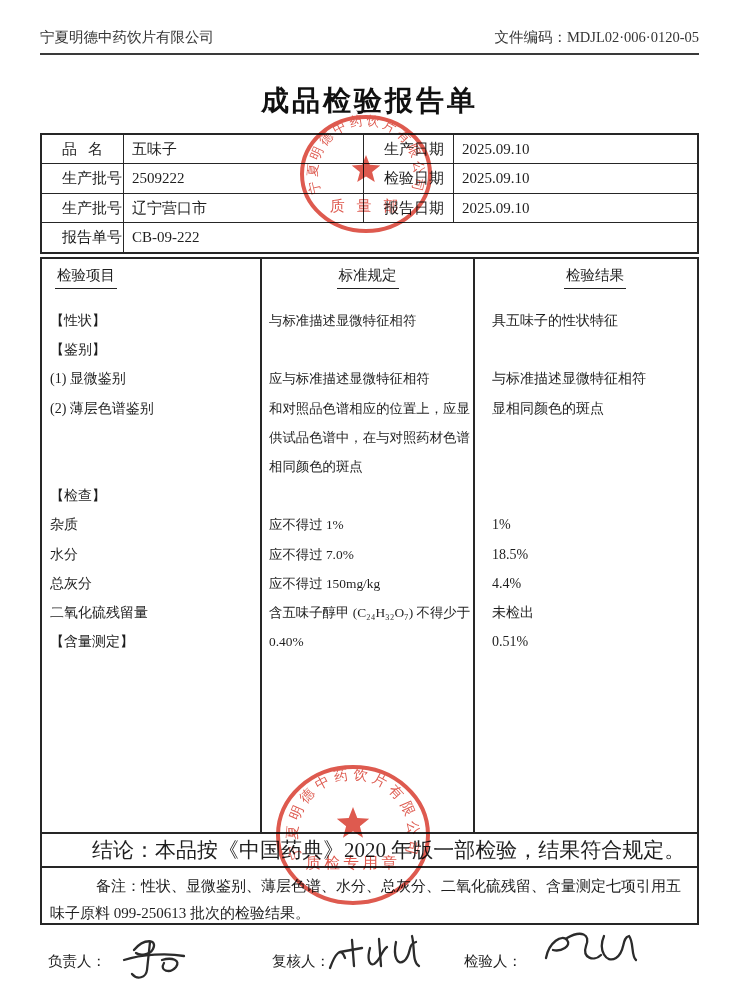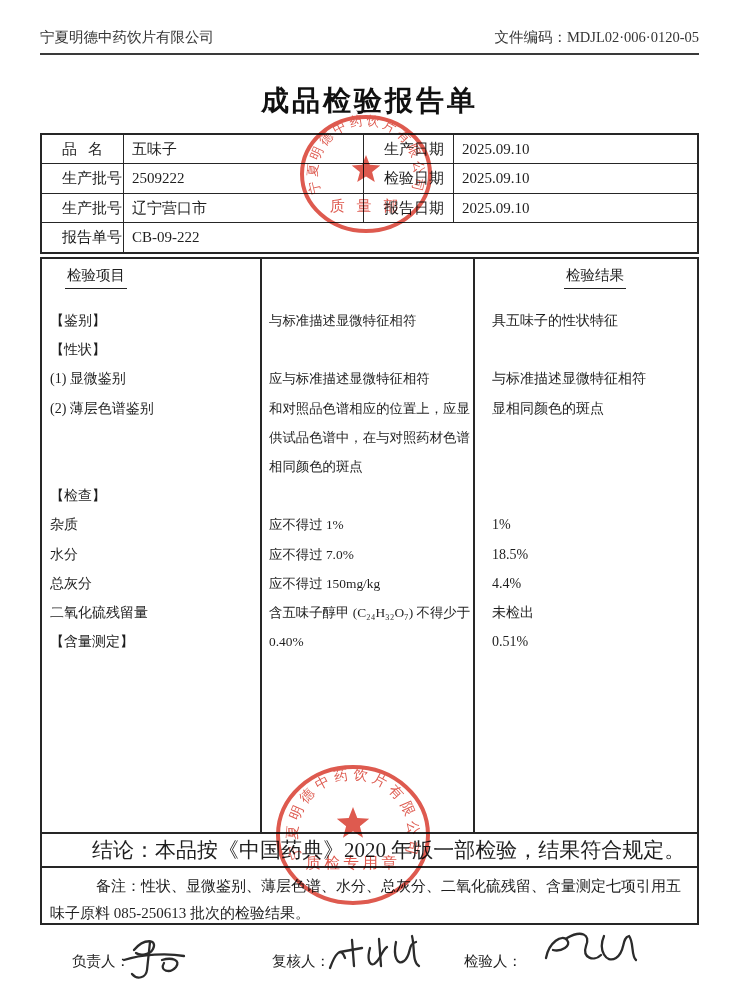"检验项目" .mc1 .mhead { padding-left: 23px -> 13px }
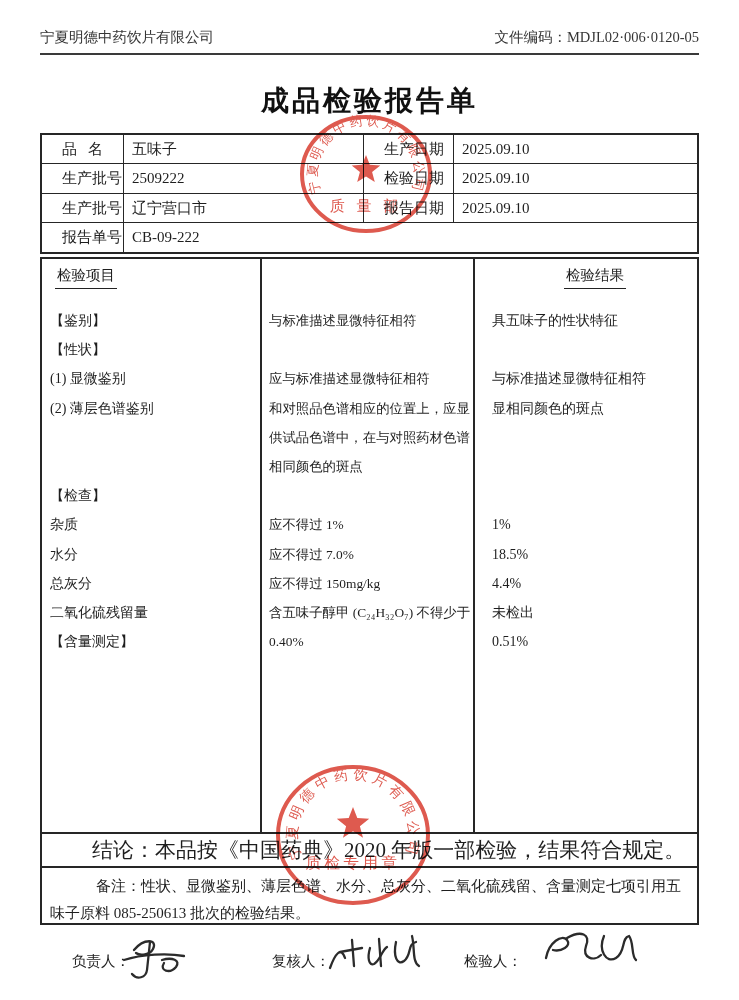"标准规定" div.mhead { html: none -> <div><span>标准规定</span></div> }
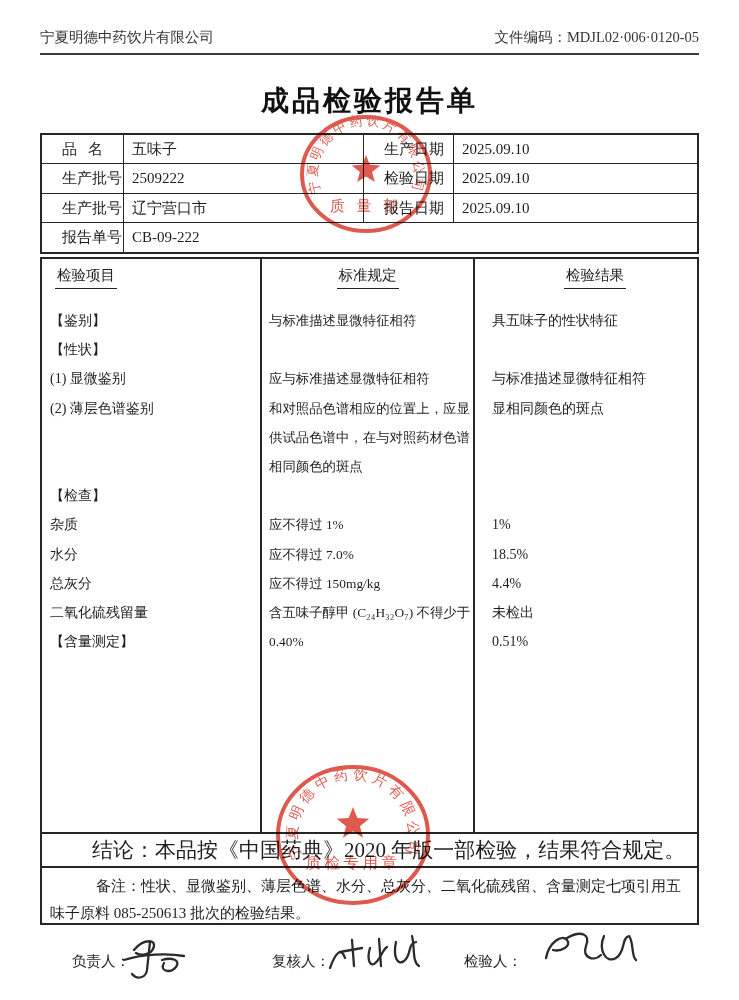"【鉴别】" div.ln { order: before "【性状】" -> after "【性状】" }
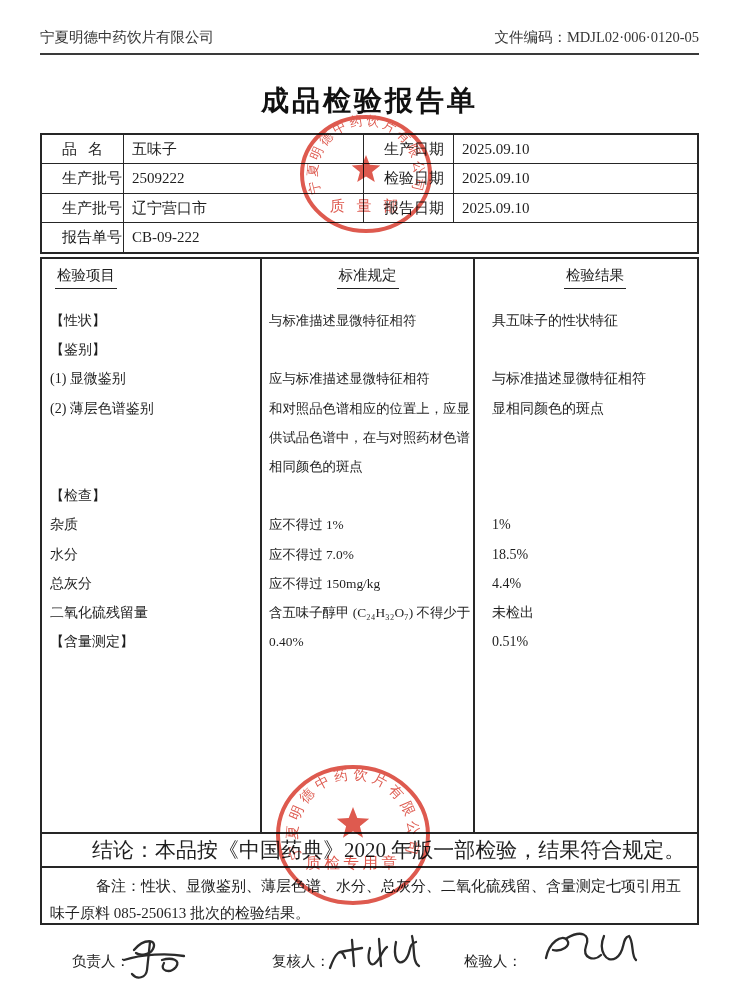"备注：性状、显微鉴别、薄层色谱、水分、总灰分、二氧化硫残留、含量测定七项引用五味" div.remark { text: 085-250613 -> 099-250613 }
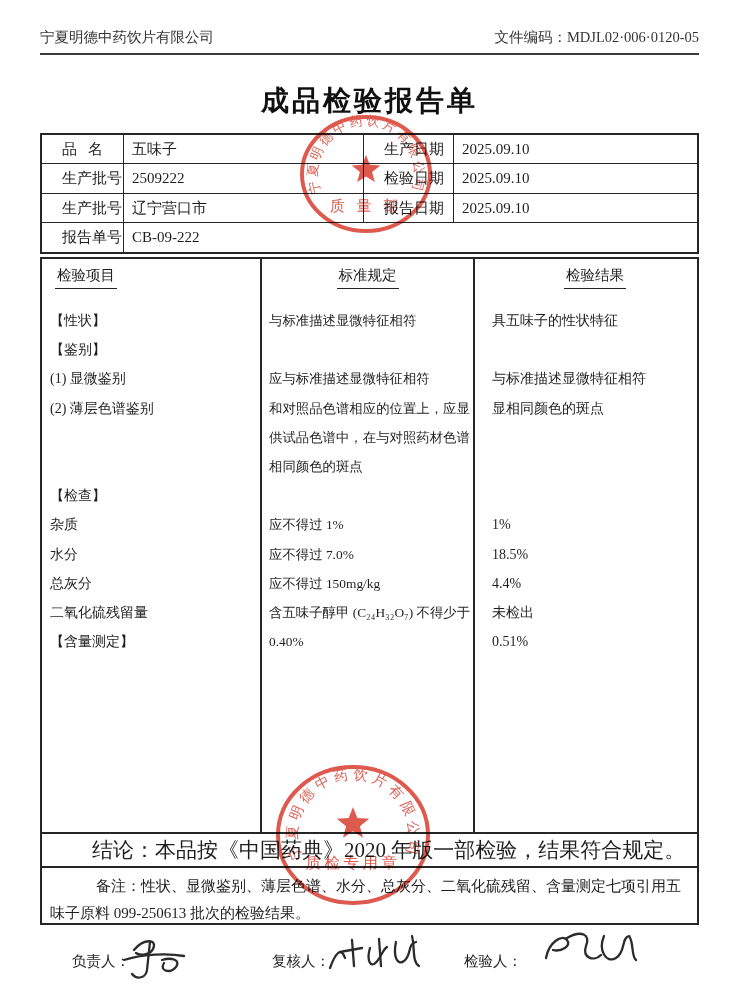"负责人：" .sl1 { margin-left: 24px -> none }
